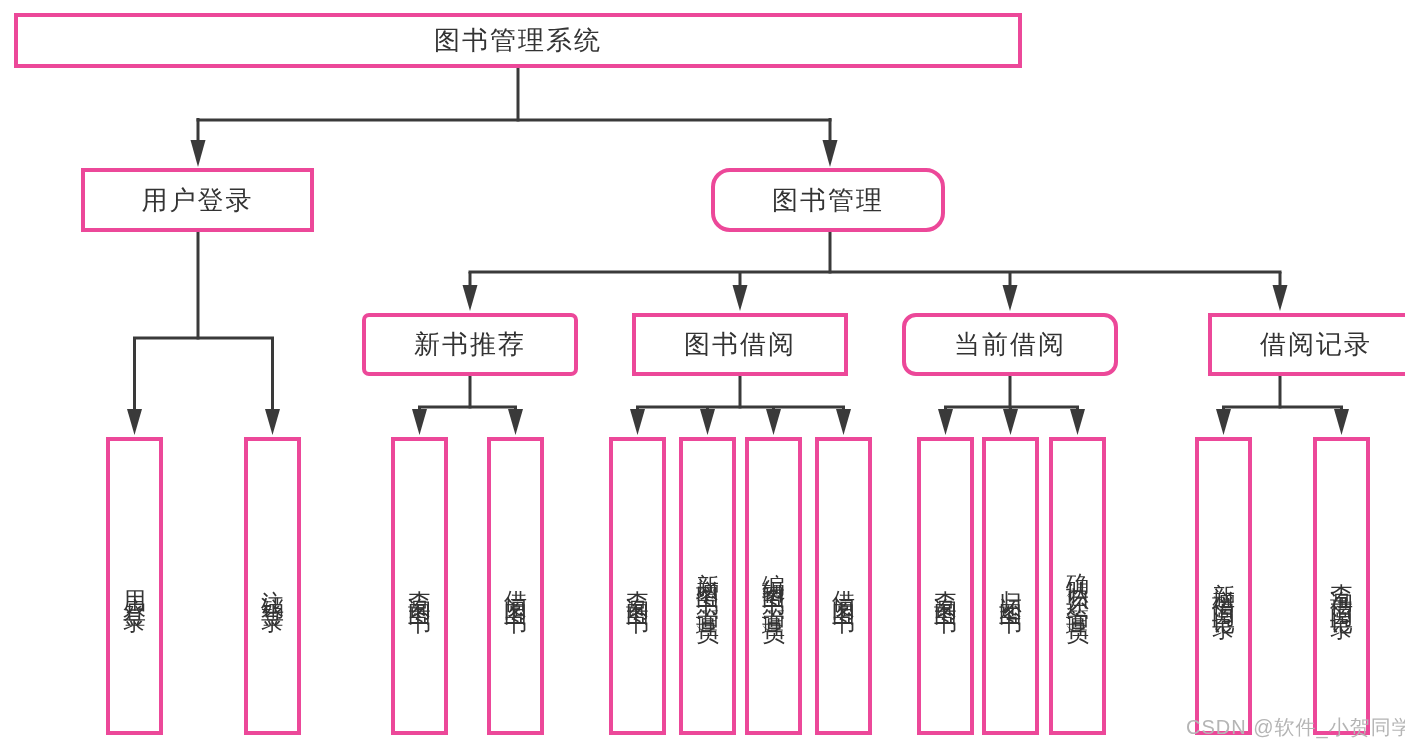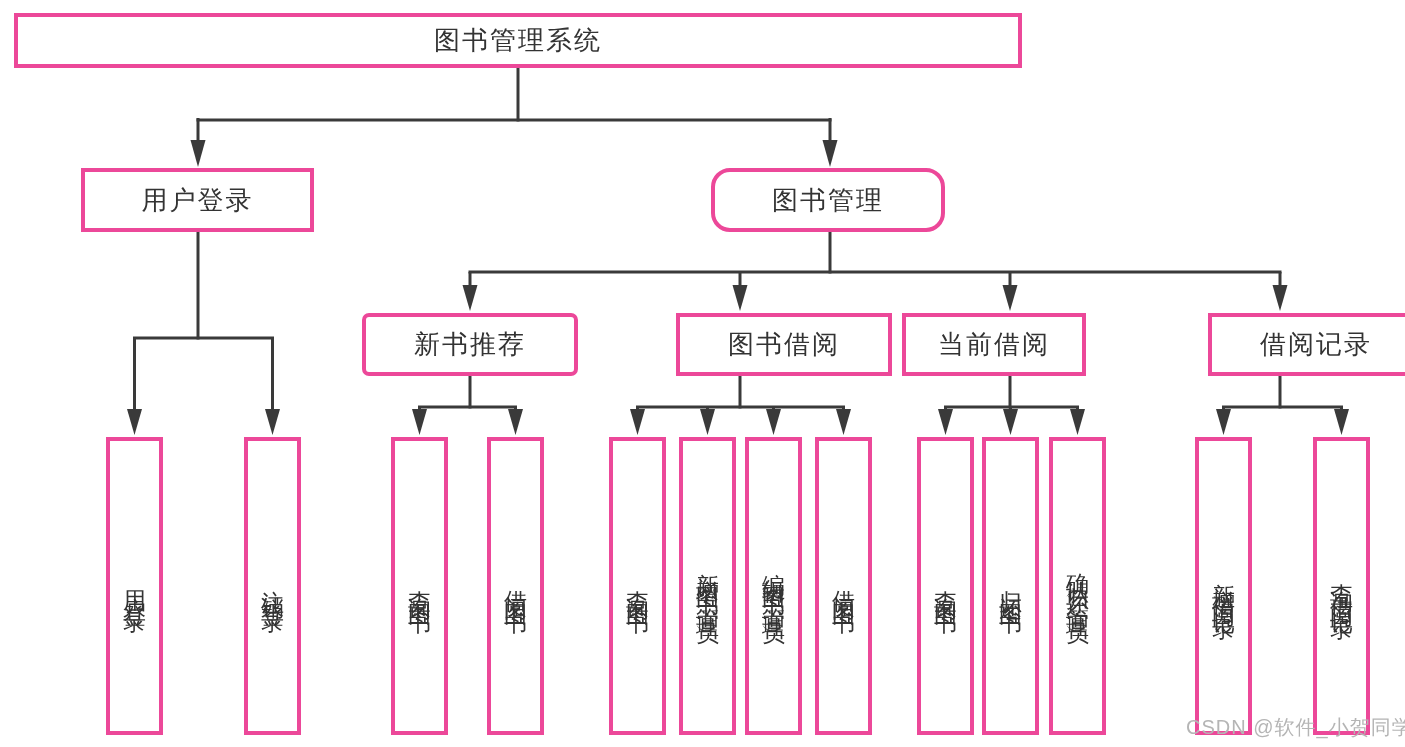"图书借阅" div.box { margin-left: 44px -> none }
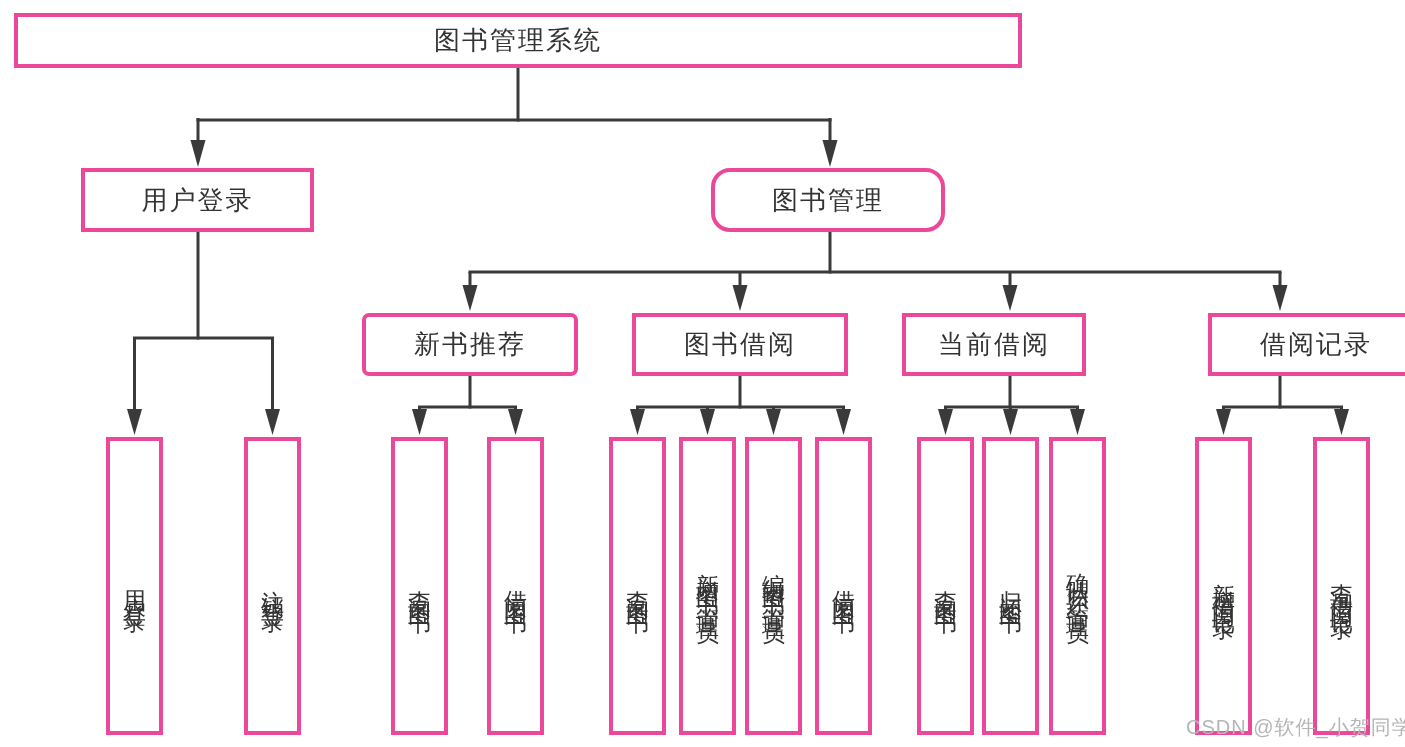"当前借阅" div.box { border-radius: none -> 14px; width: 184px -> 216px }
